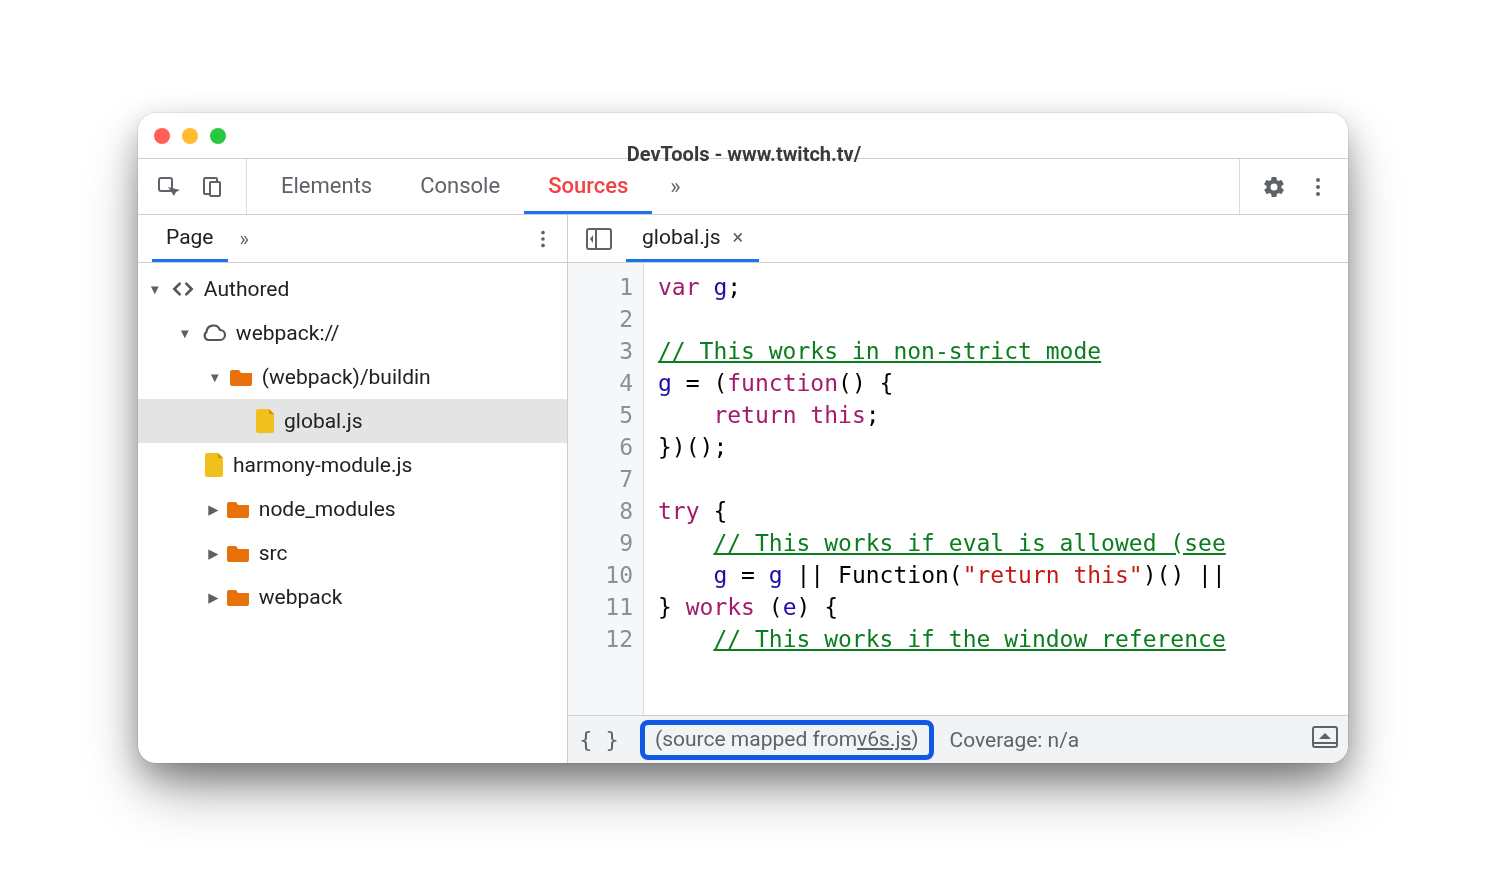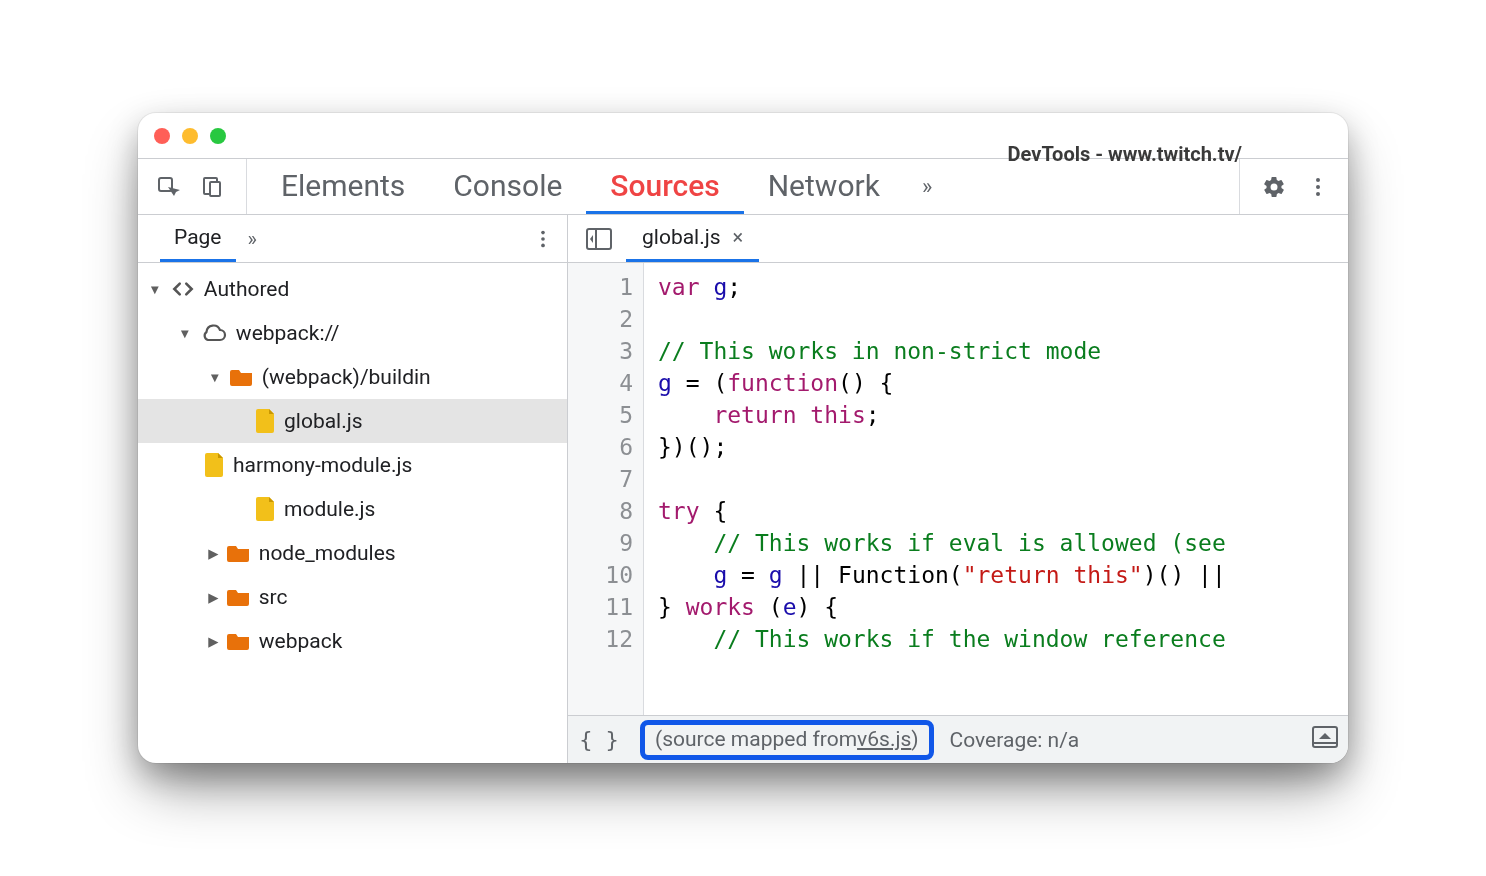"DevTools - www.twitch.tv/" .title-text { text-align: right -> center }
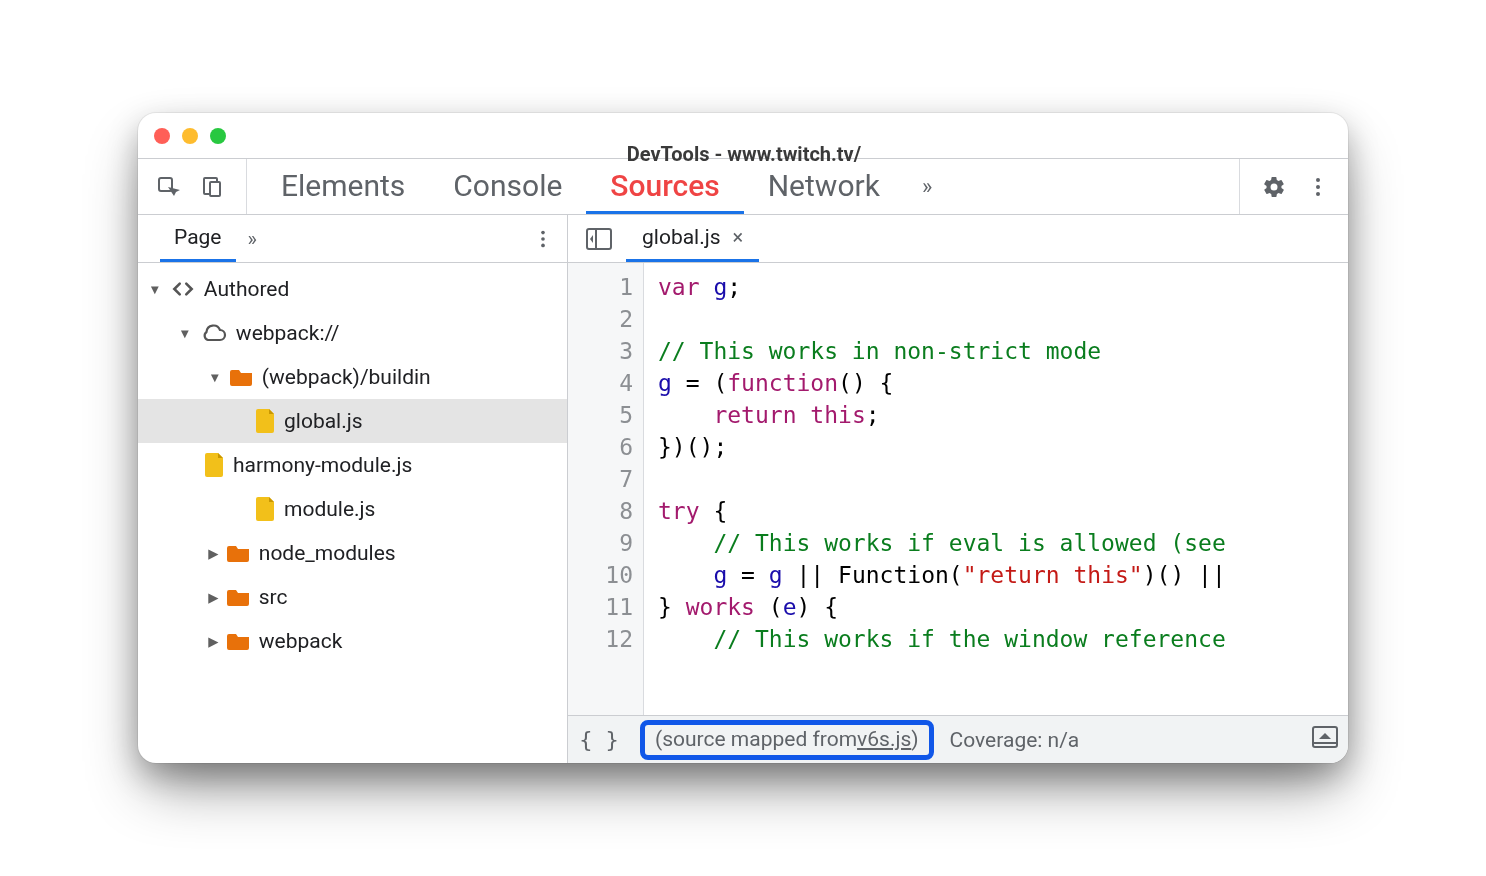"Elements" .tab { font-size: 30px -> 22px }
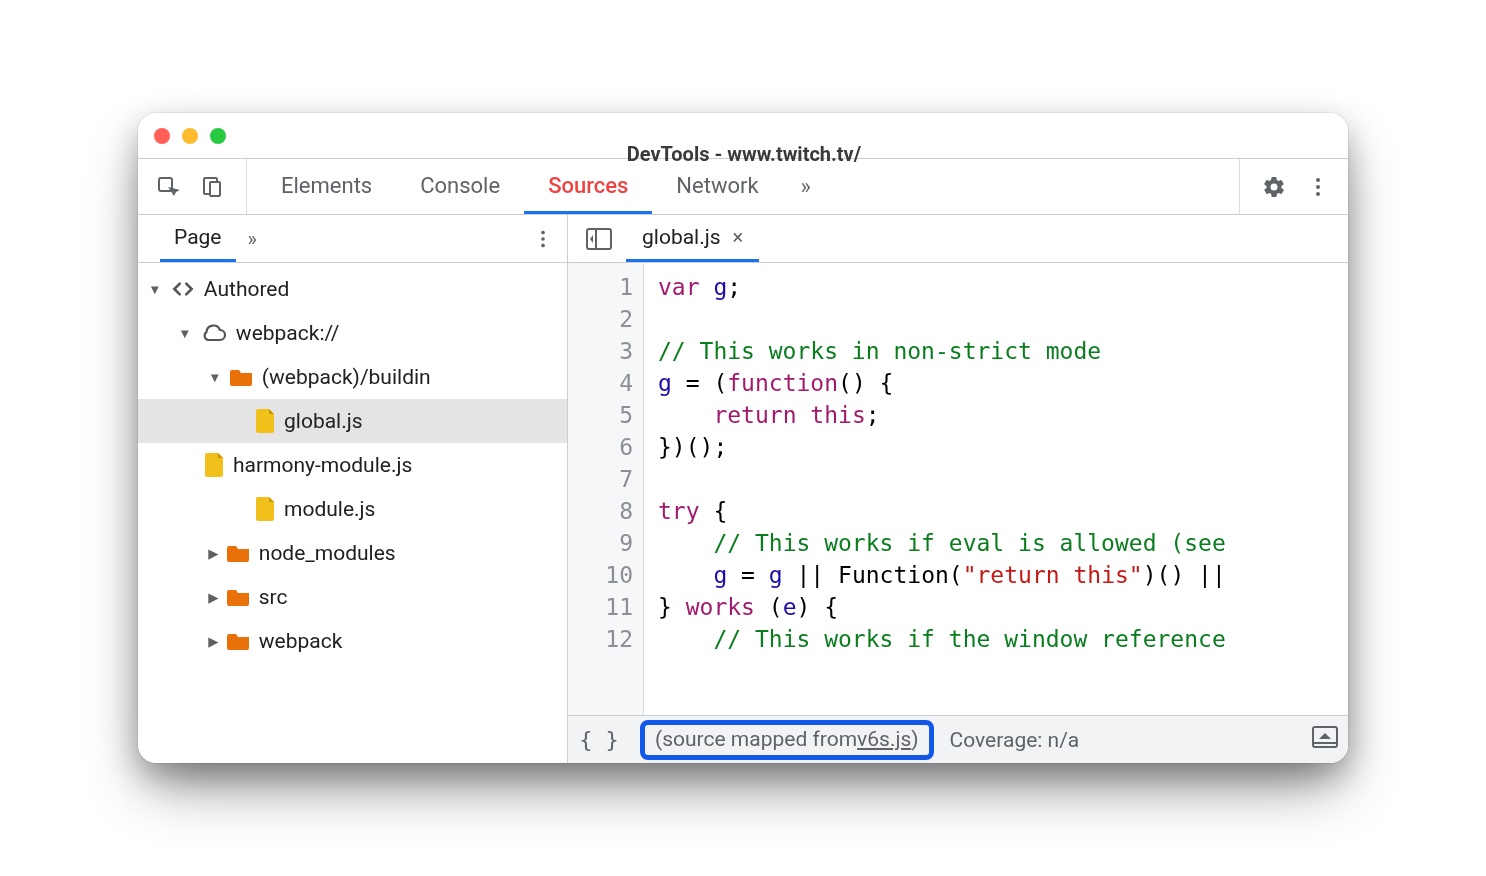"Network" div.tab { html: <div>Network</div> -> none }
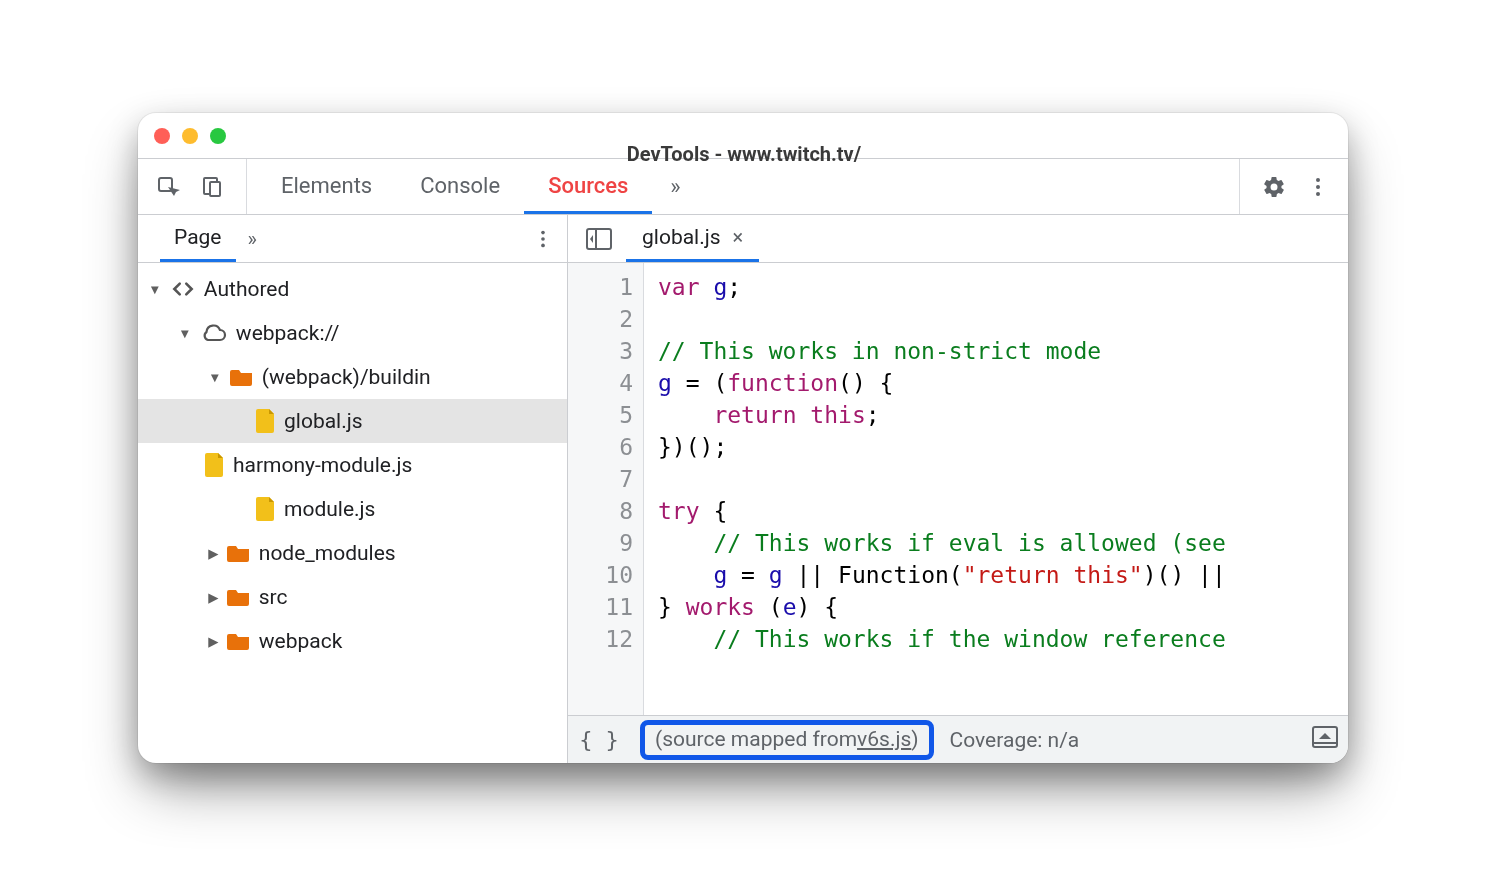"Page" .sb-head { padding: 0 4px 0 22px -> 0 4px 0 14px }
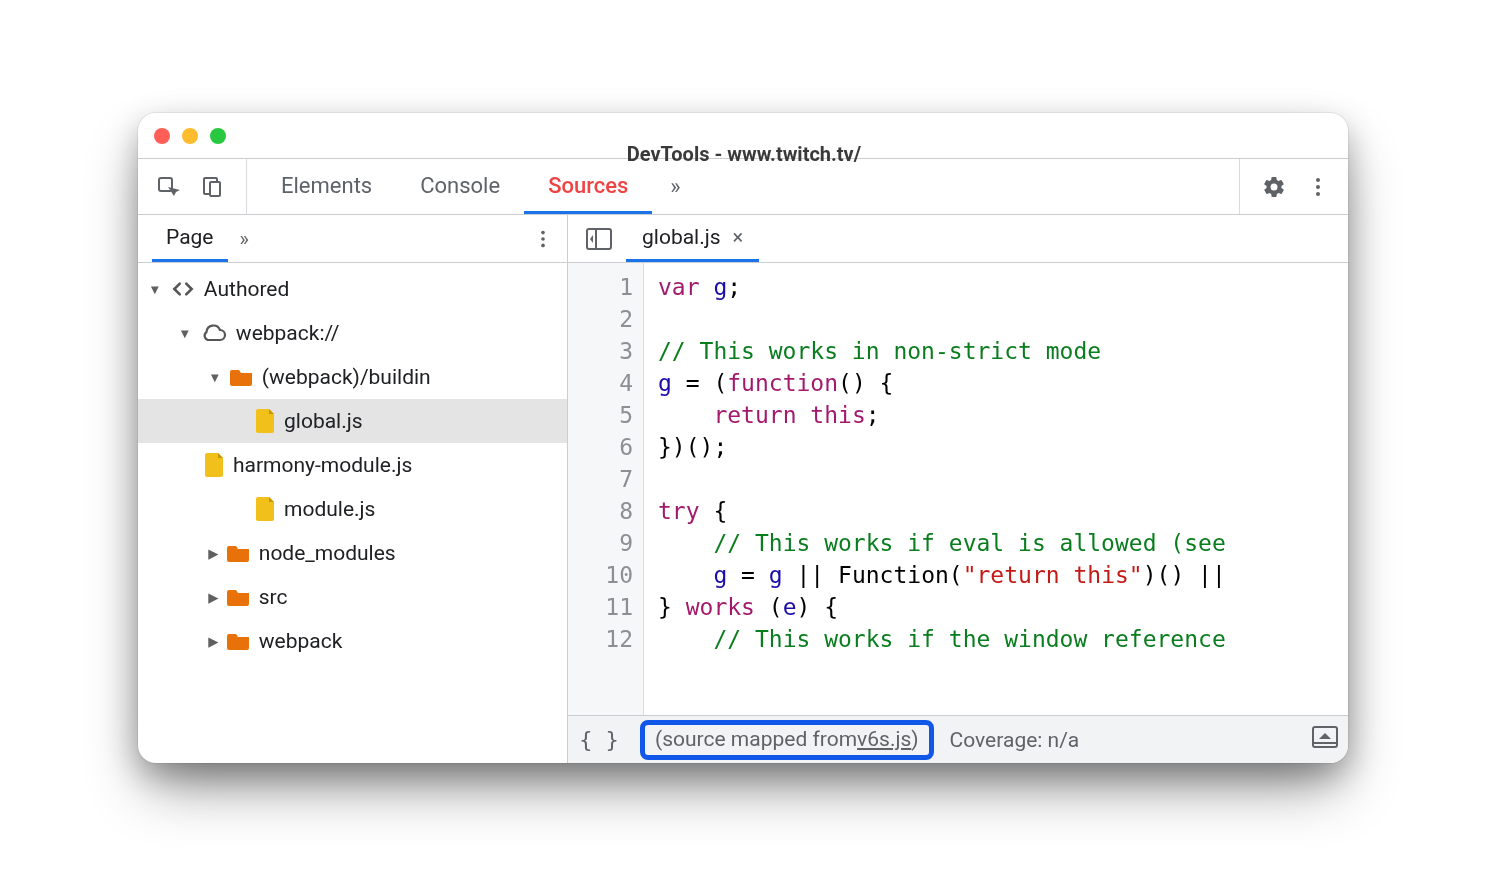"// This works in non-strict" .cm { text-decoration: none -> underline }
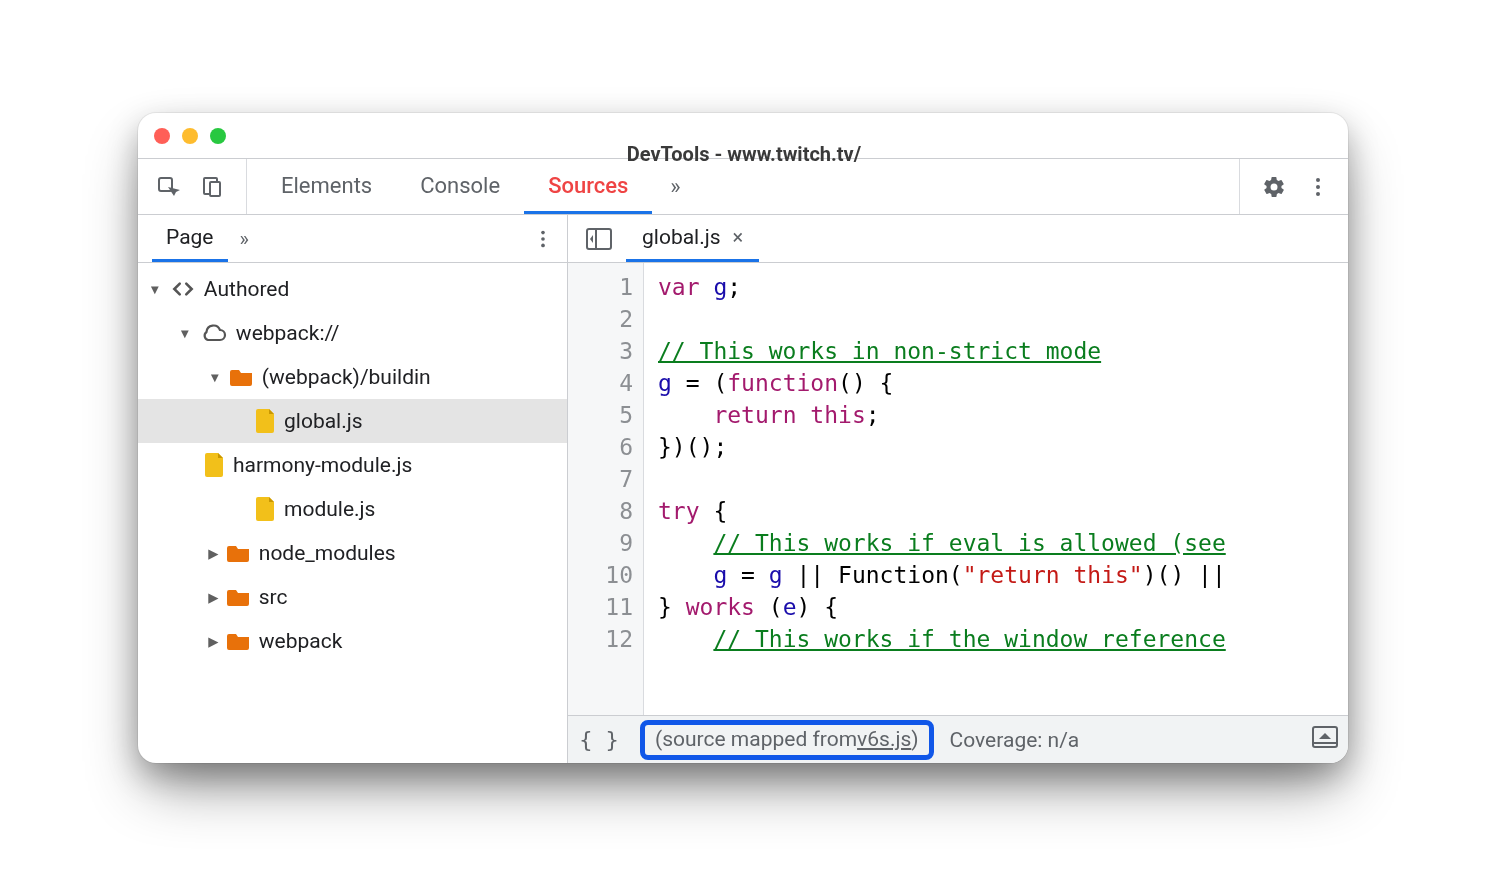"module.js" div.row { html: <div> <span> <svg> <path></path> <path></path> </svg> </span> <span>module.js</span> </div> -> none }
